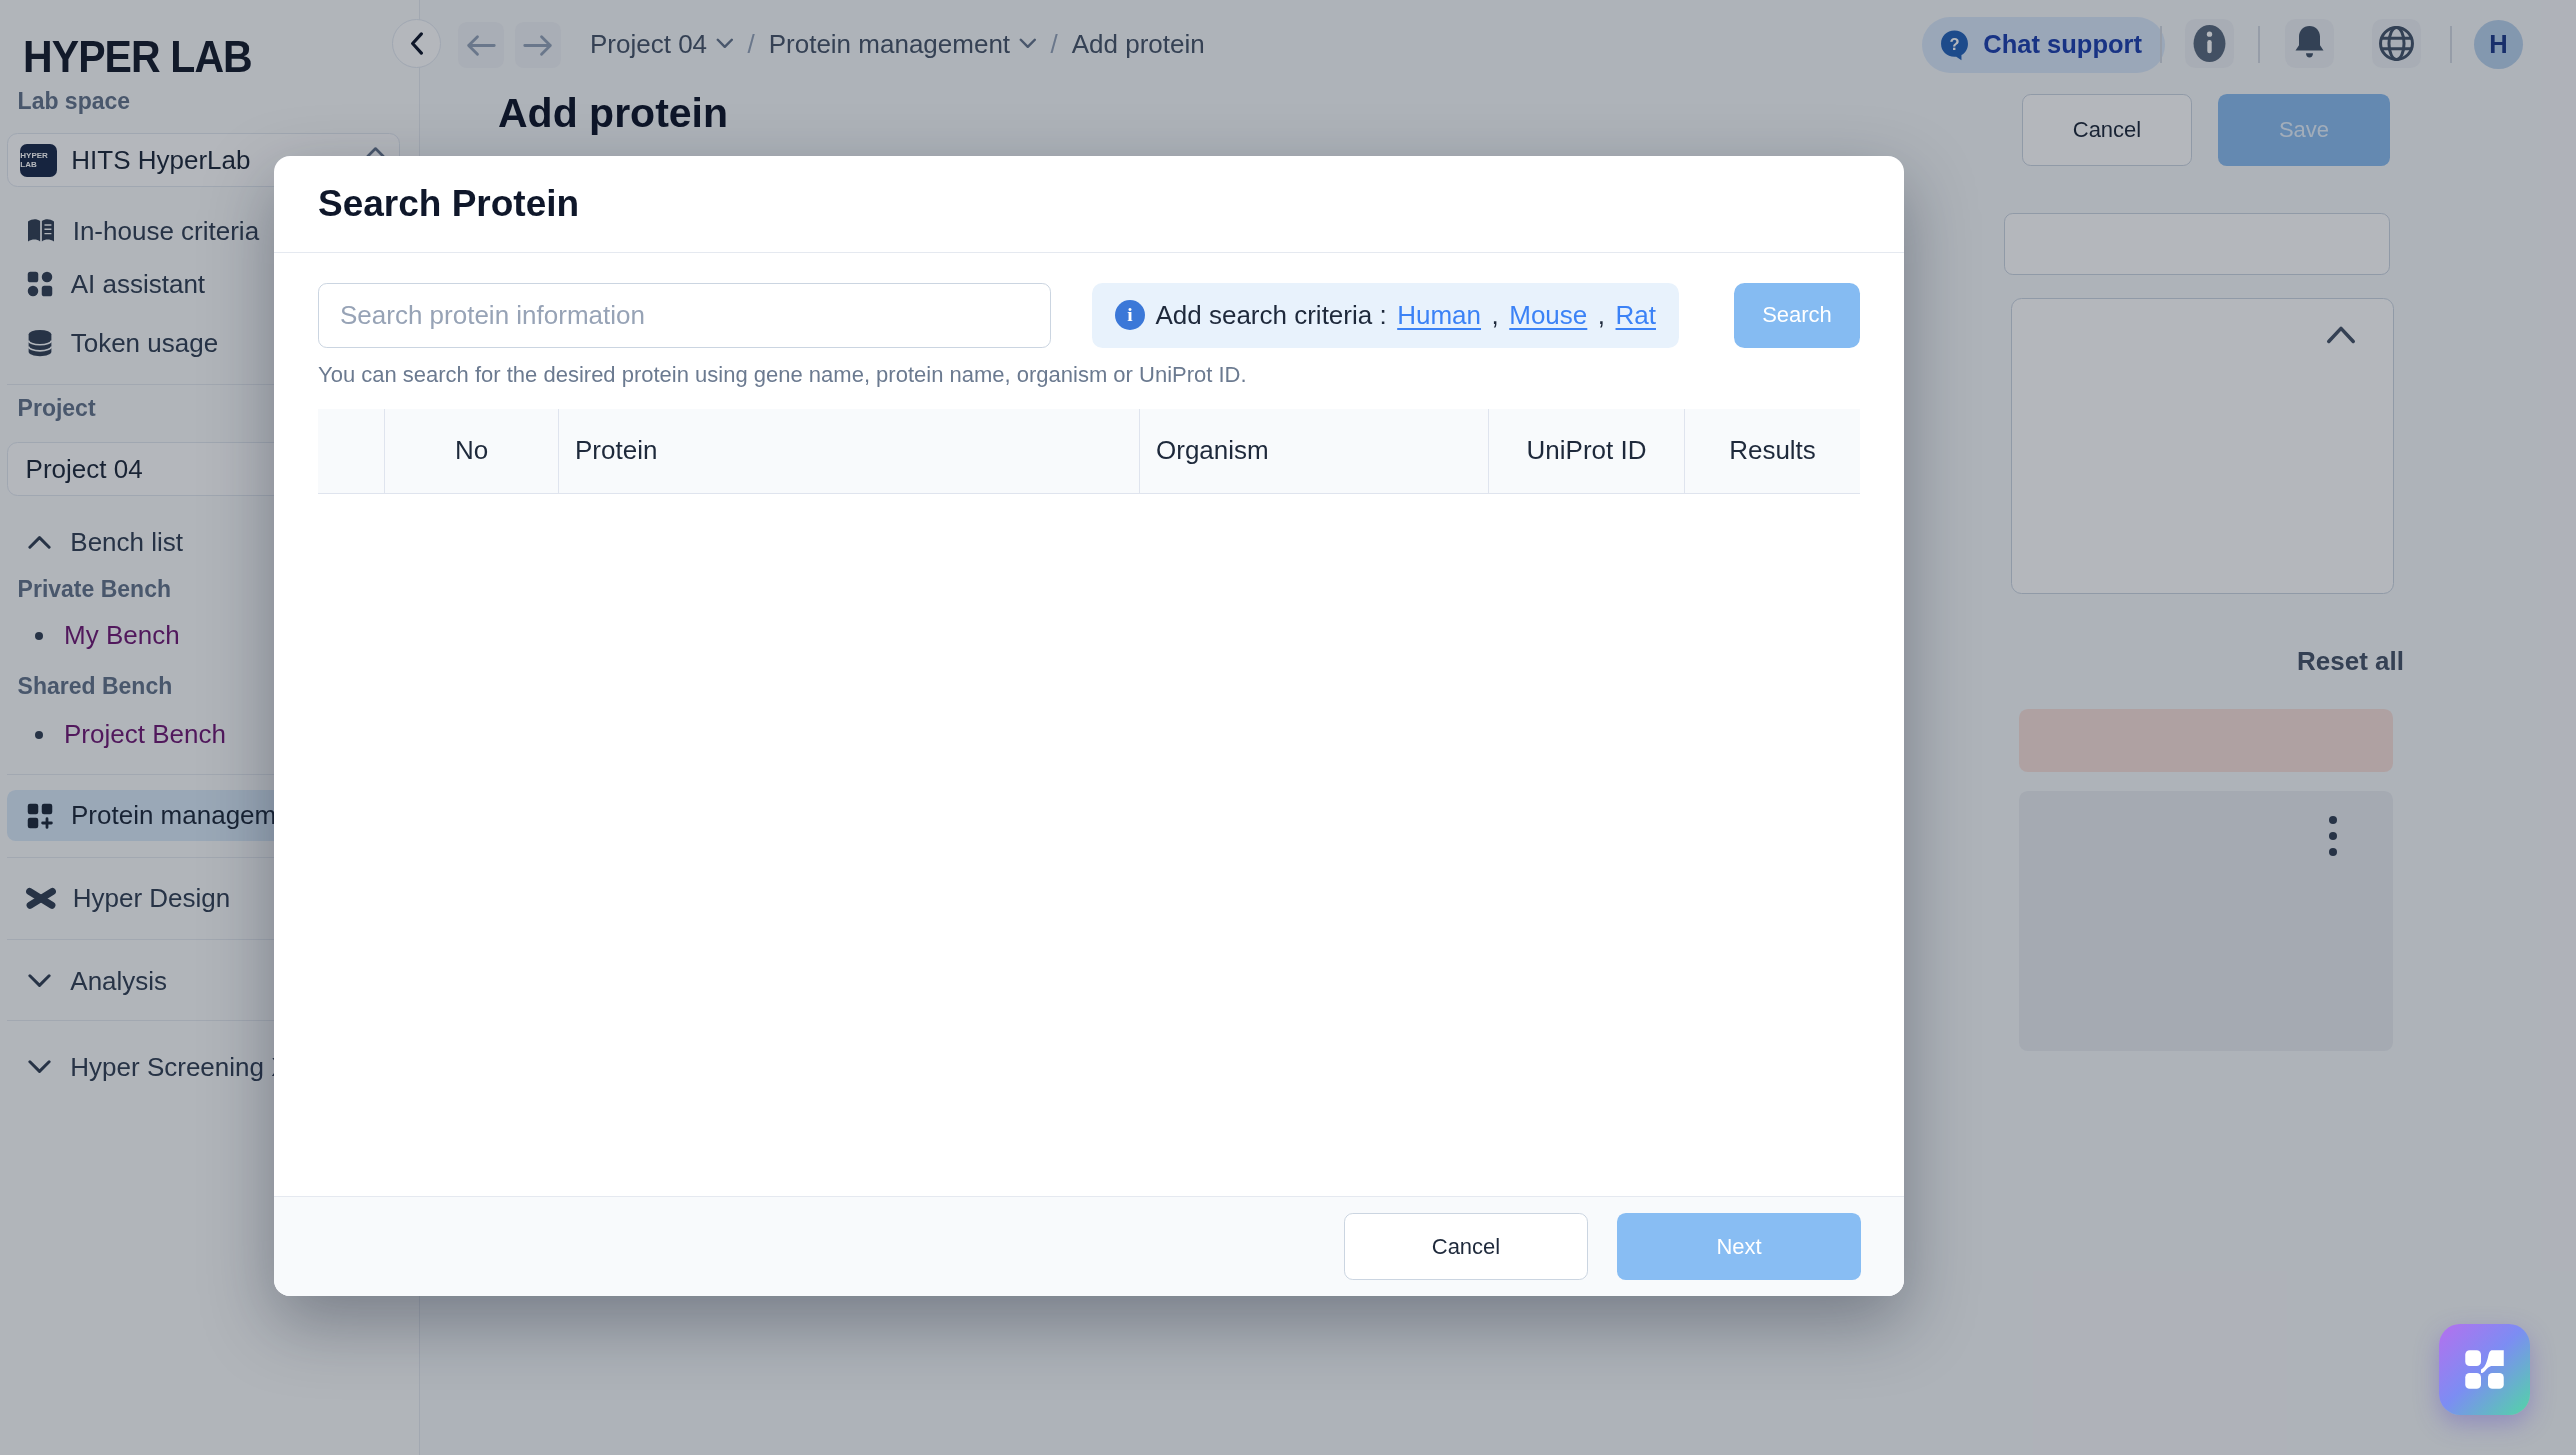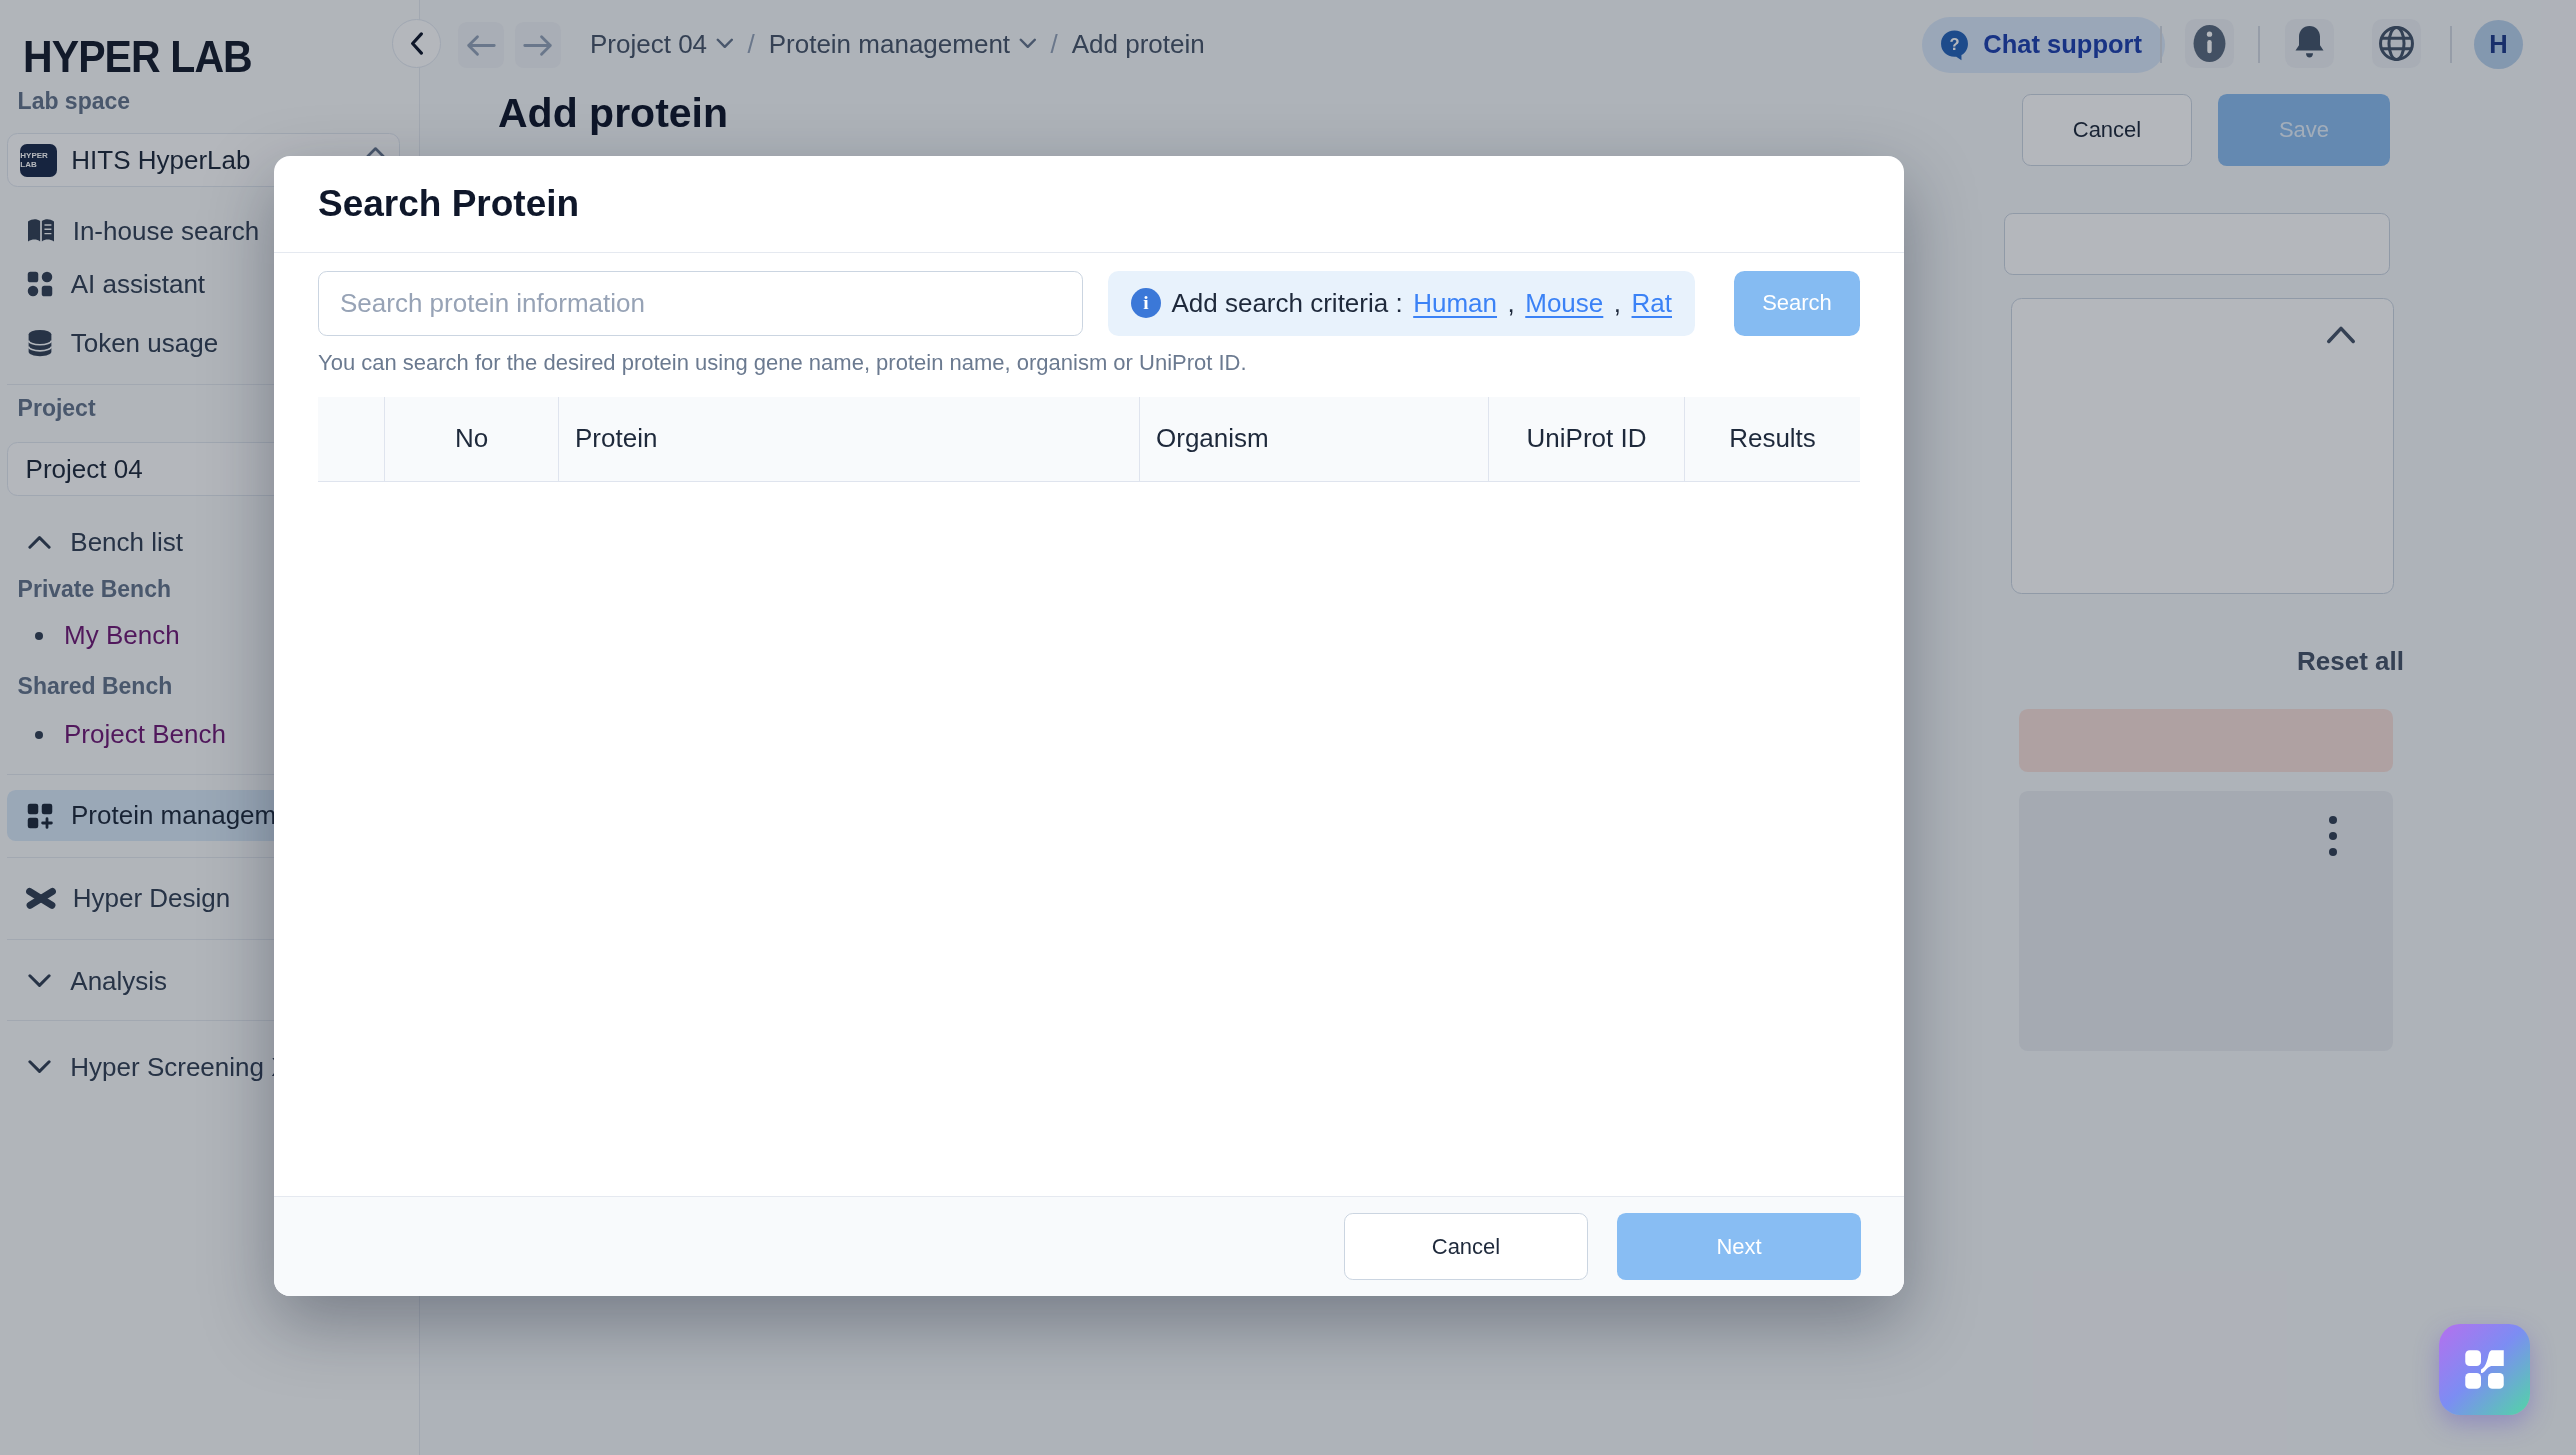"In-house search" span.txt { text: search -> criteria }
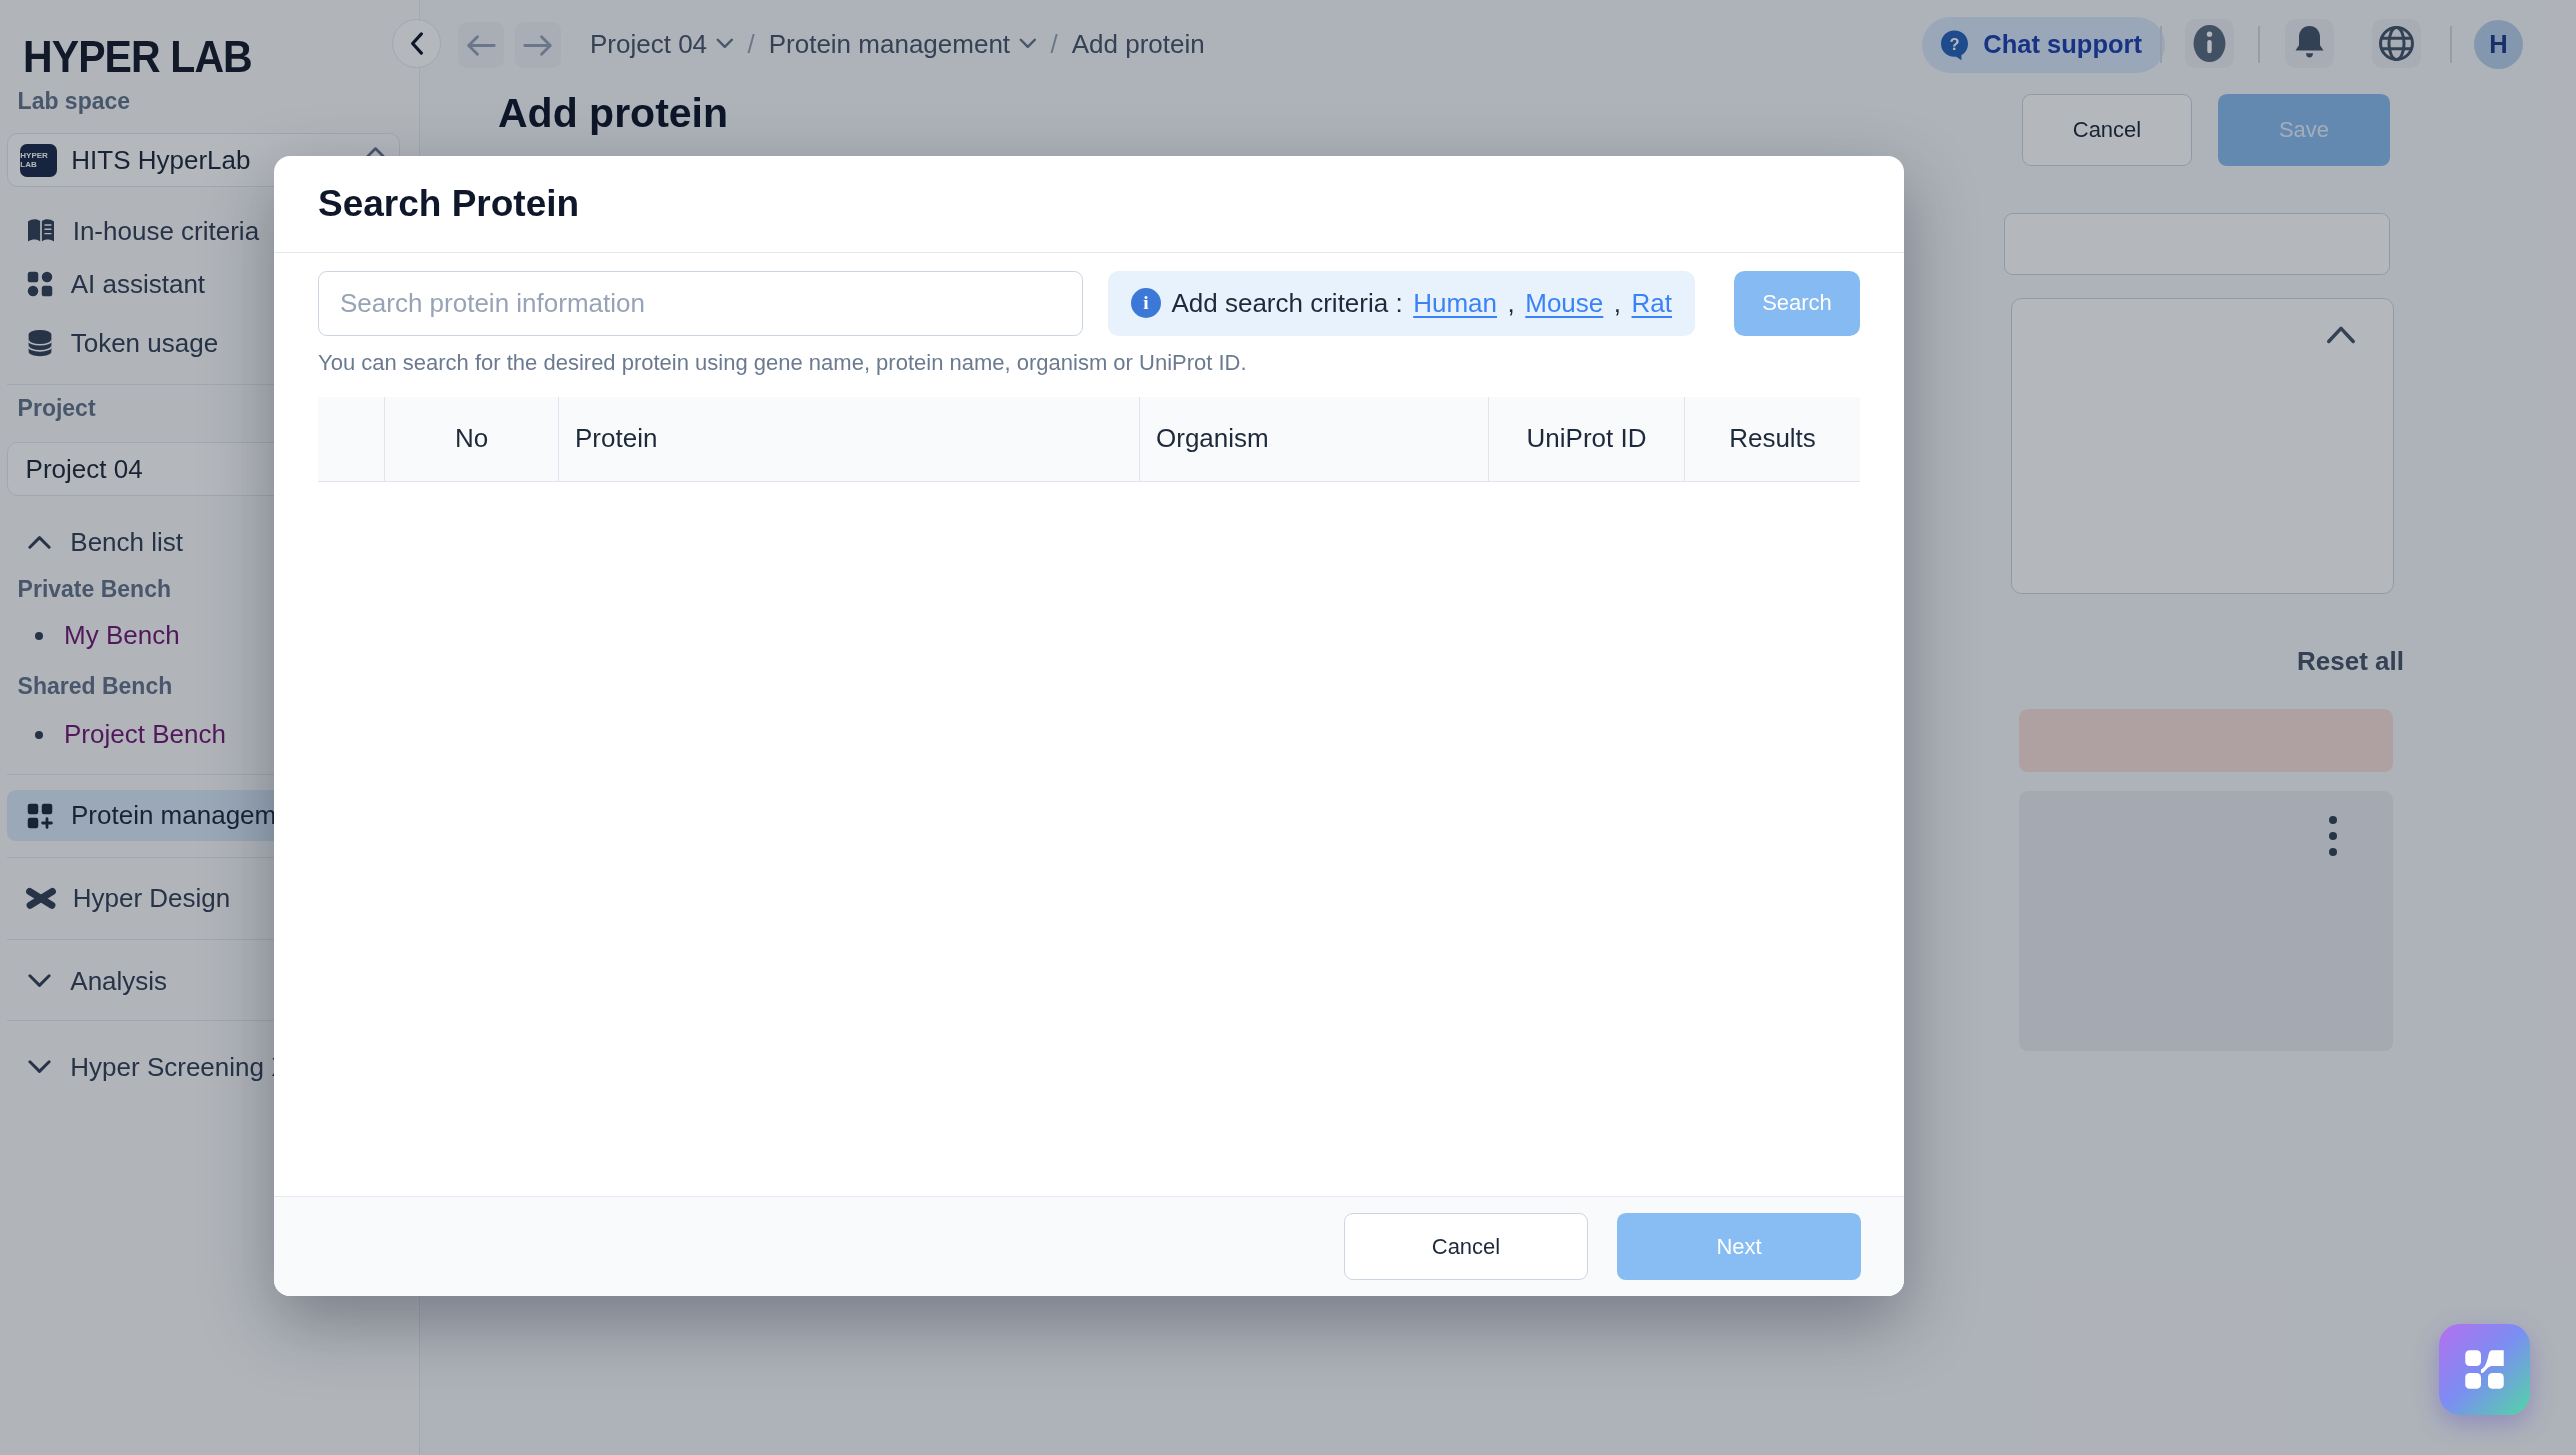"Search protein information" .search-row { gap: none -> 16px; margin-top: 0 -> 12px }
